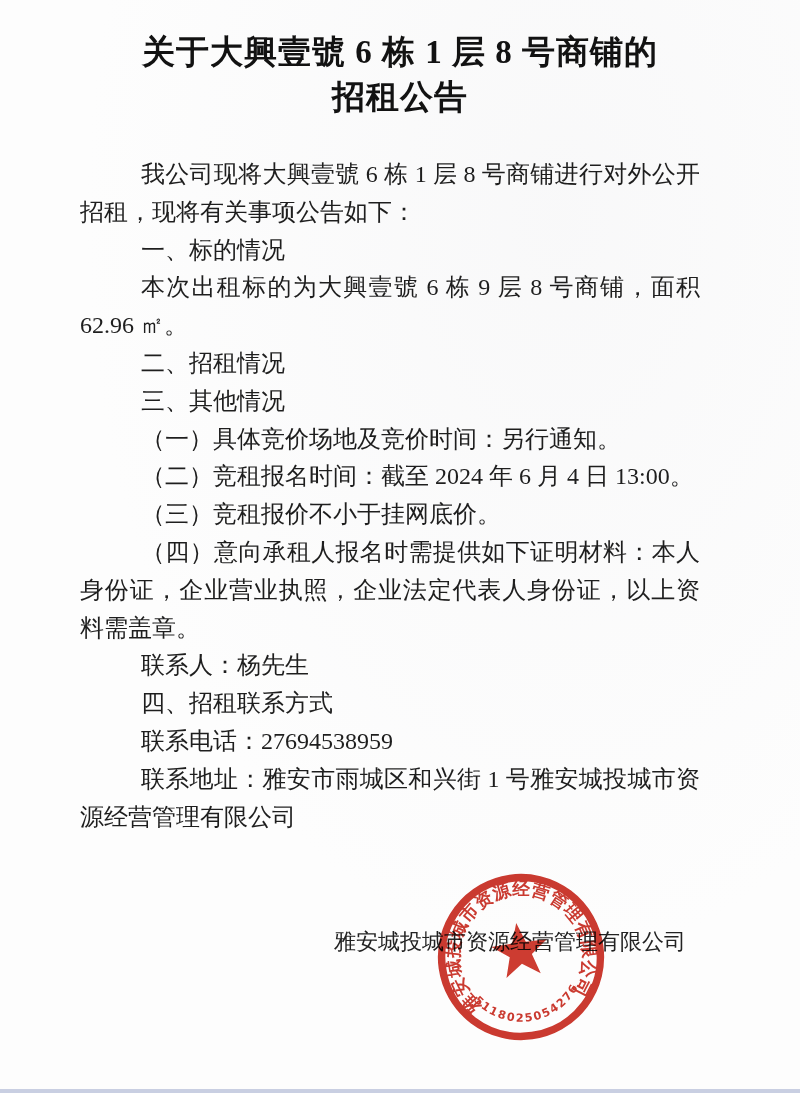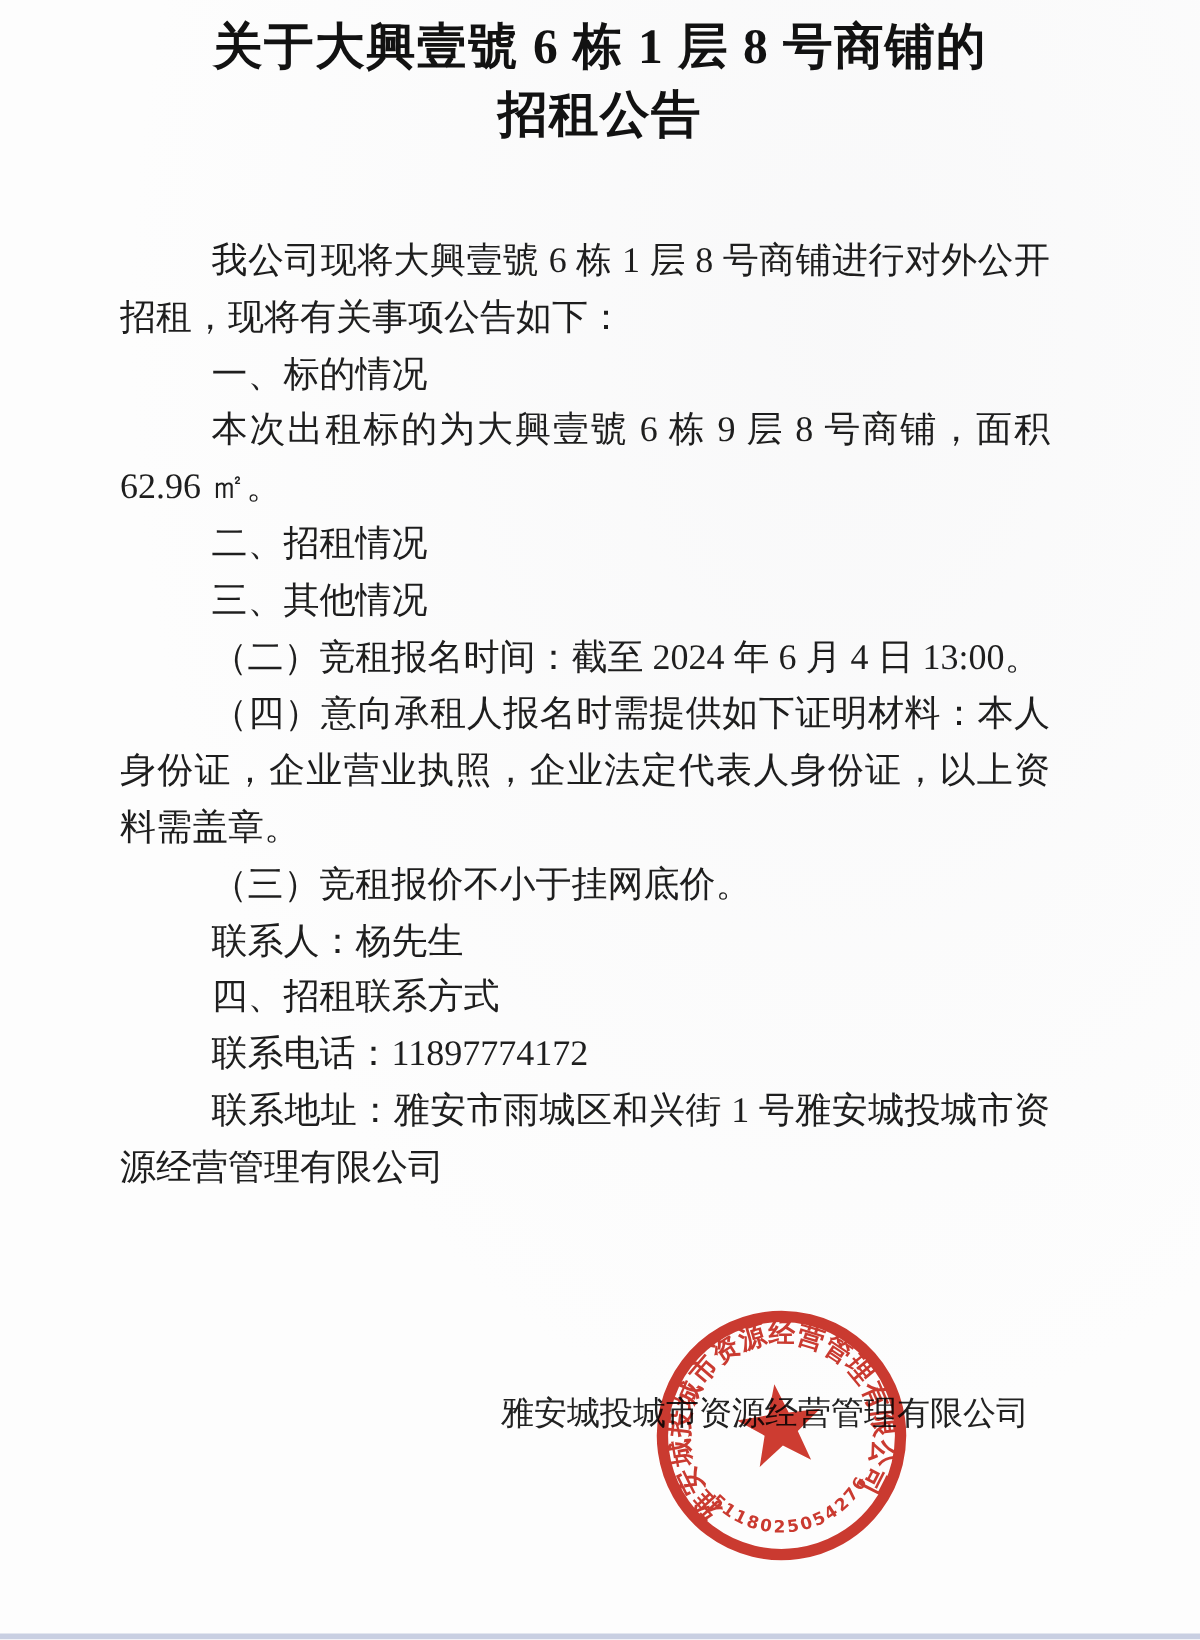"关于大興壹號 6 栋 1 层" .title { margin: 10px -> 0; padding-top: none -> 30px }
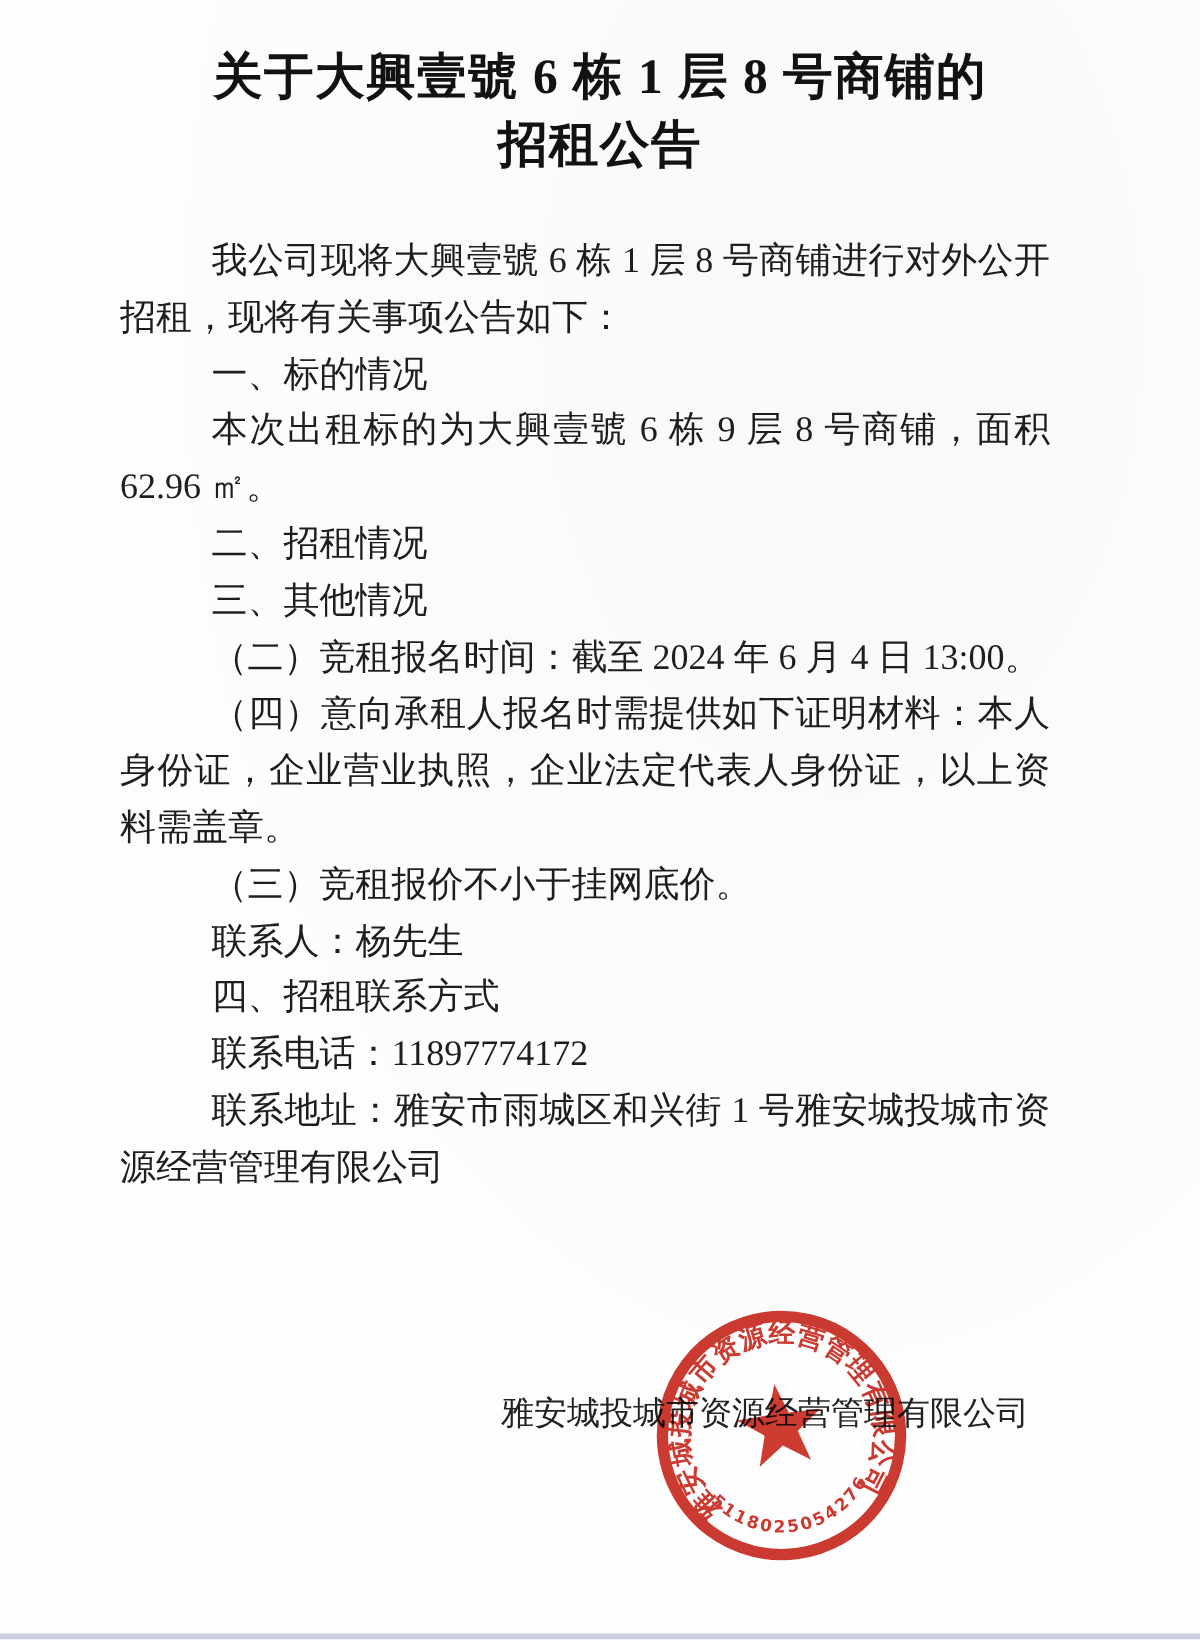"（一）具体竞价场地及竞价时间：另行通知。" p { html: none -> <p>（一）具体竞价场地及竞价时间：另行通知。</p> }
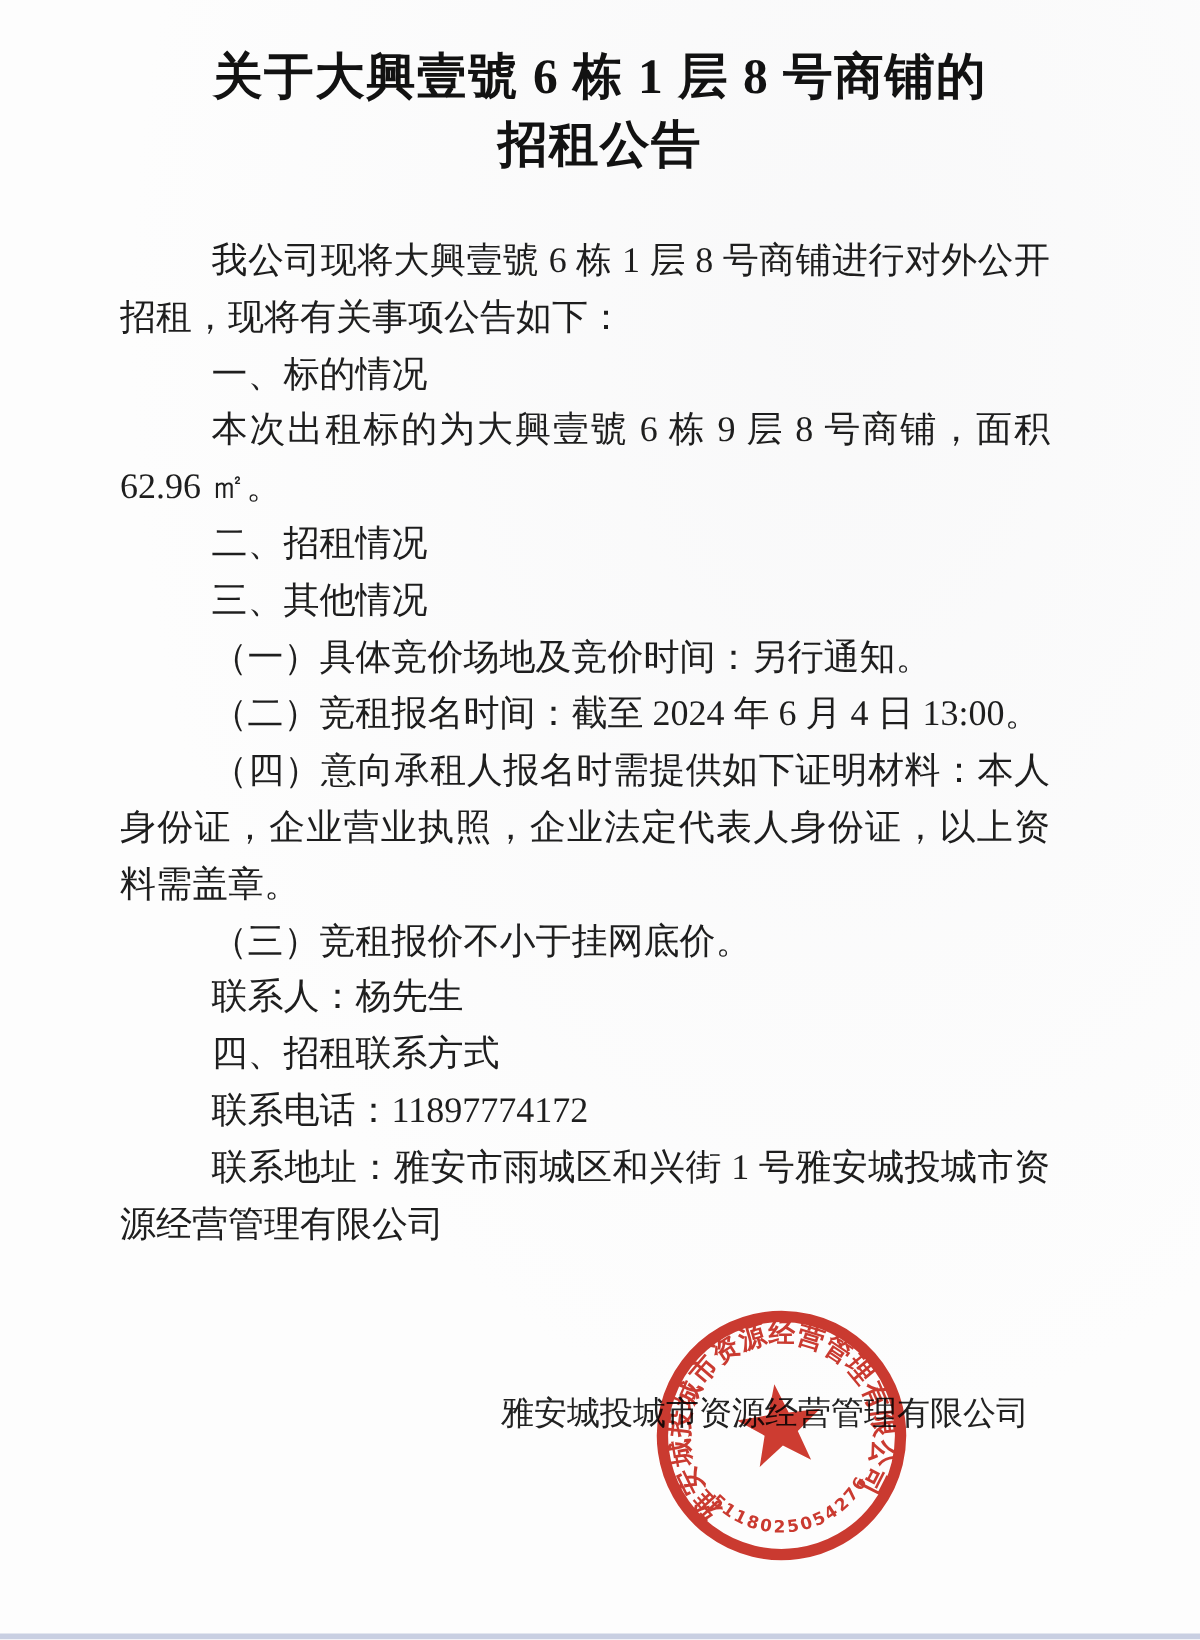"（四）意向承租人报名时需提供如下证明材料：本人身份证，企业营业执照，企业法定代表" p { order: before "（三）竞租报价不小于挂网底价。" -> after "（三）竞租报价不小于挂网底价。" }
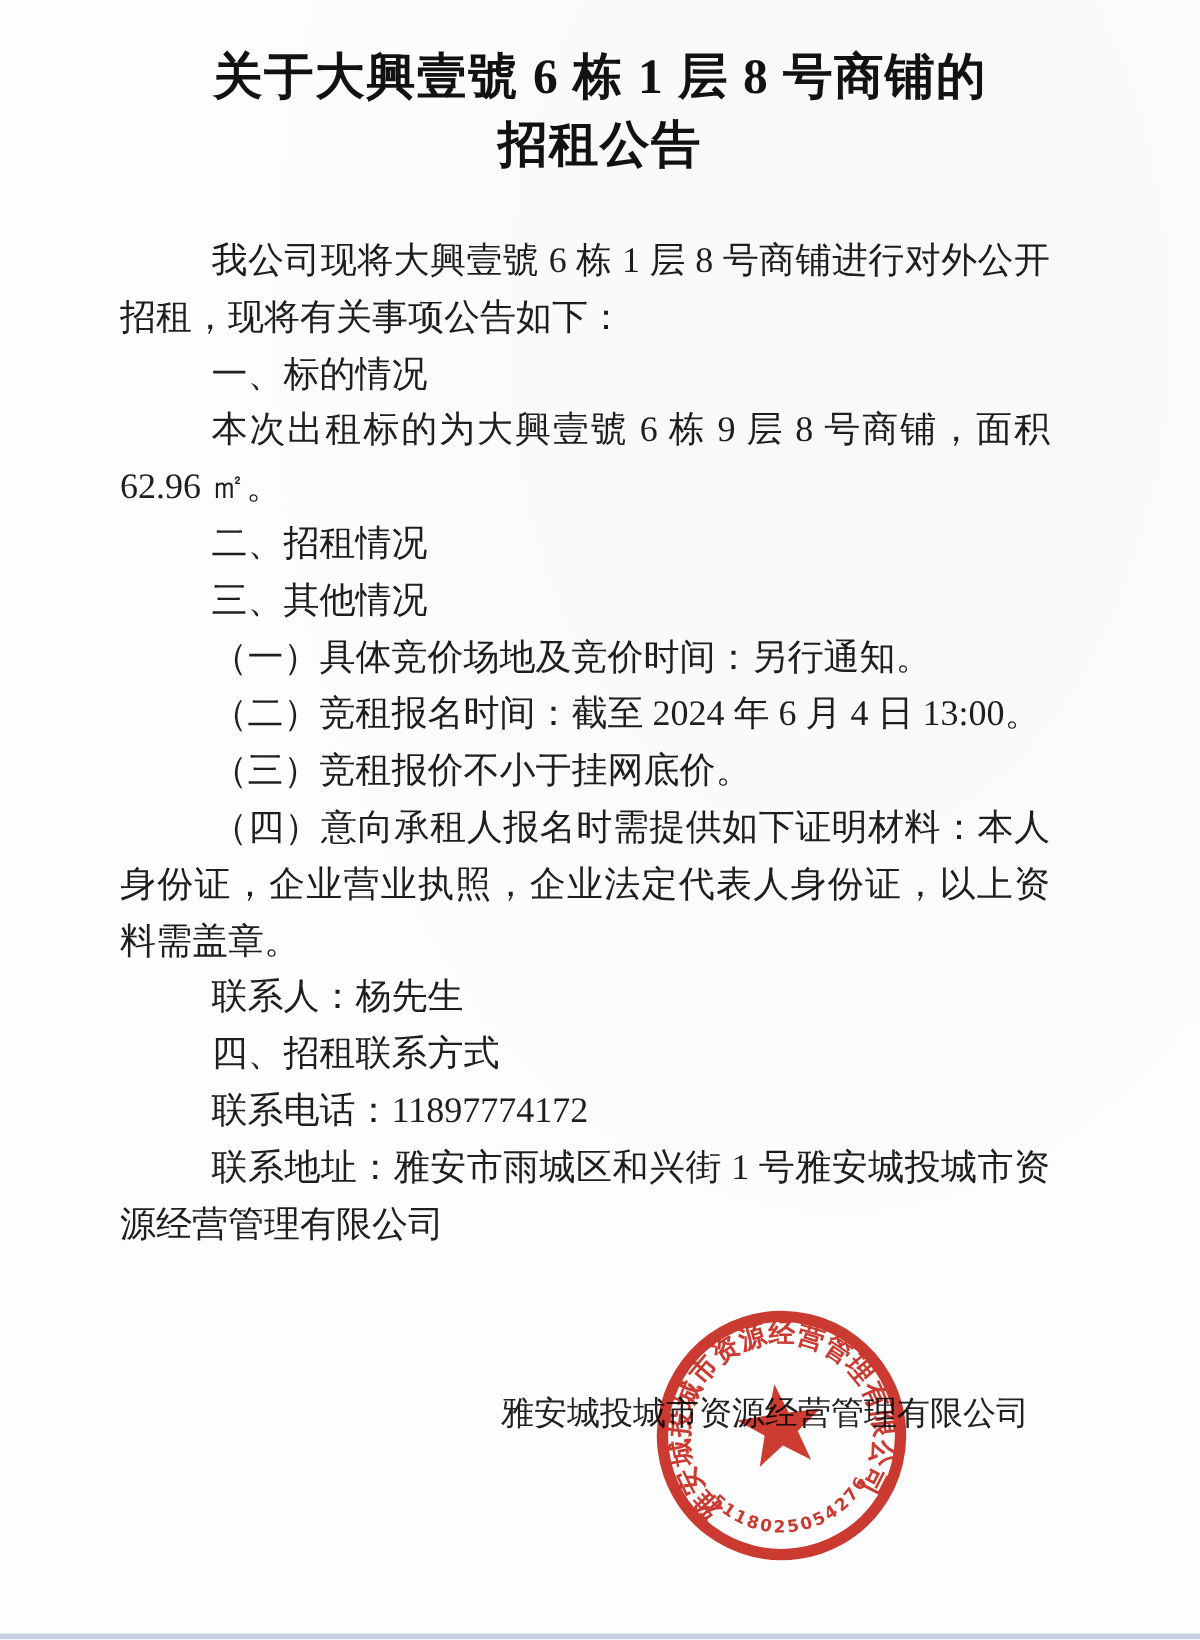"联系电话：11897774172" p { text: 11897774172 -> 27694538959 }
